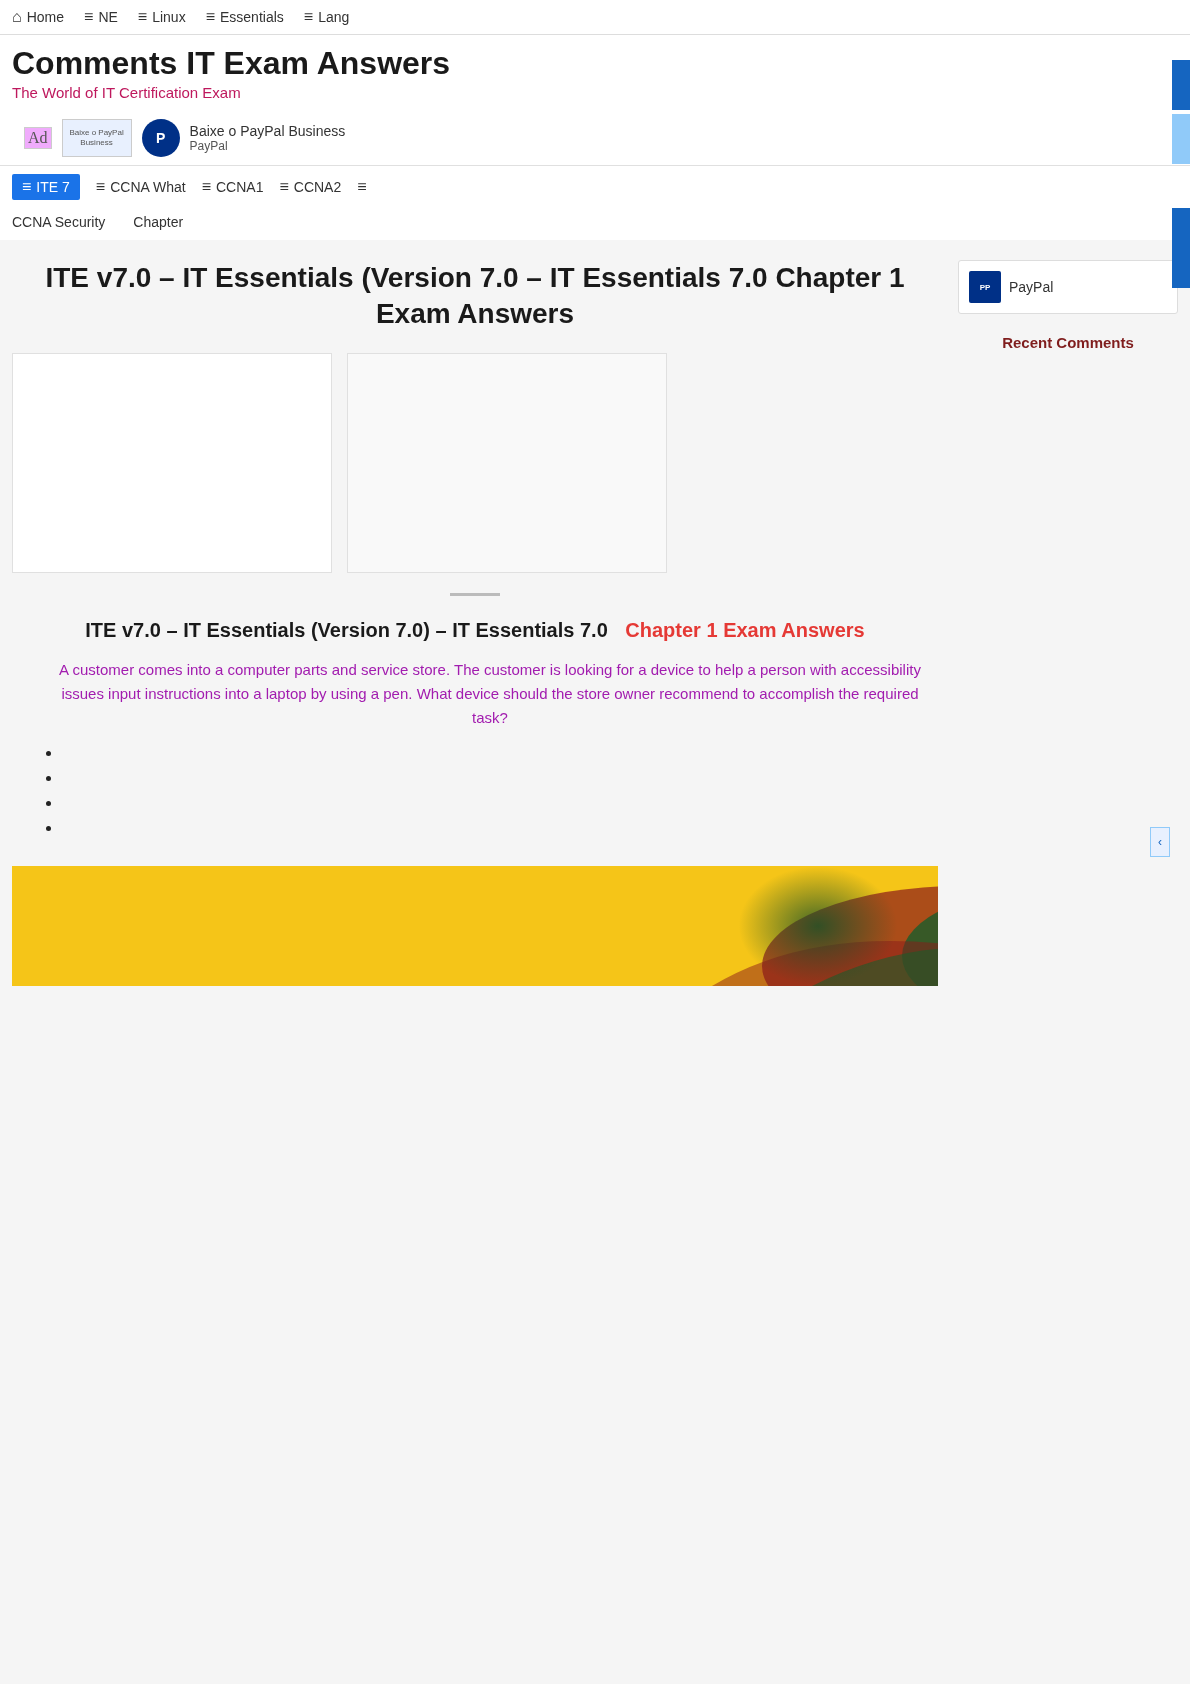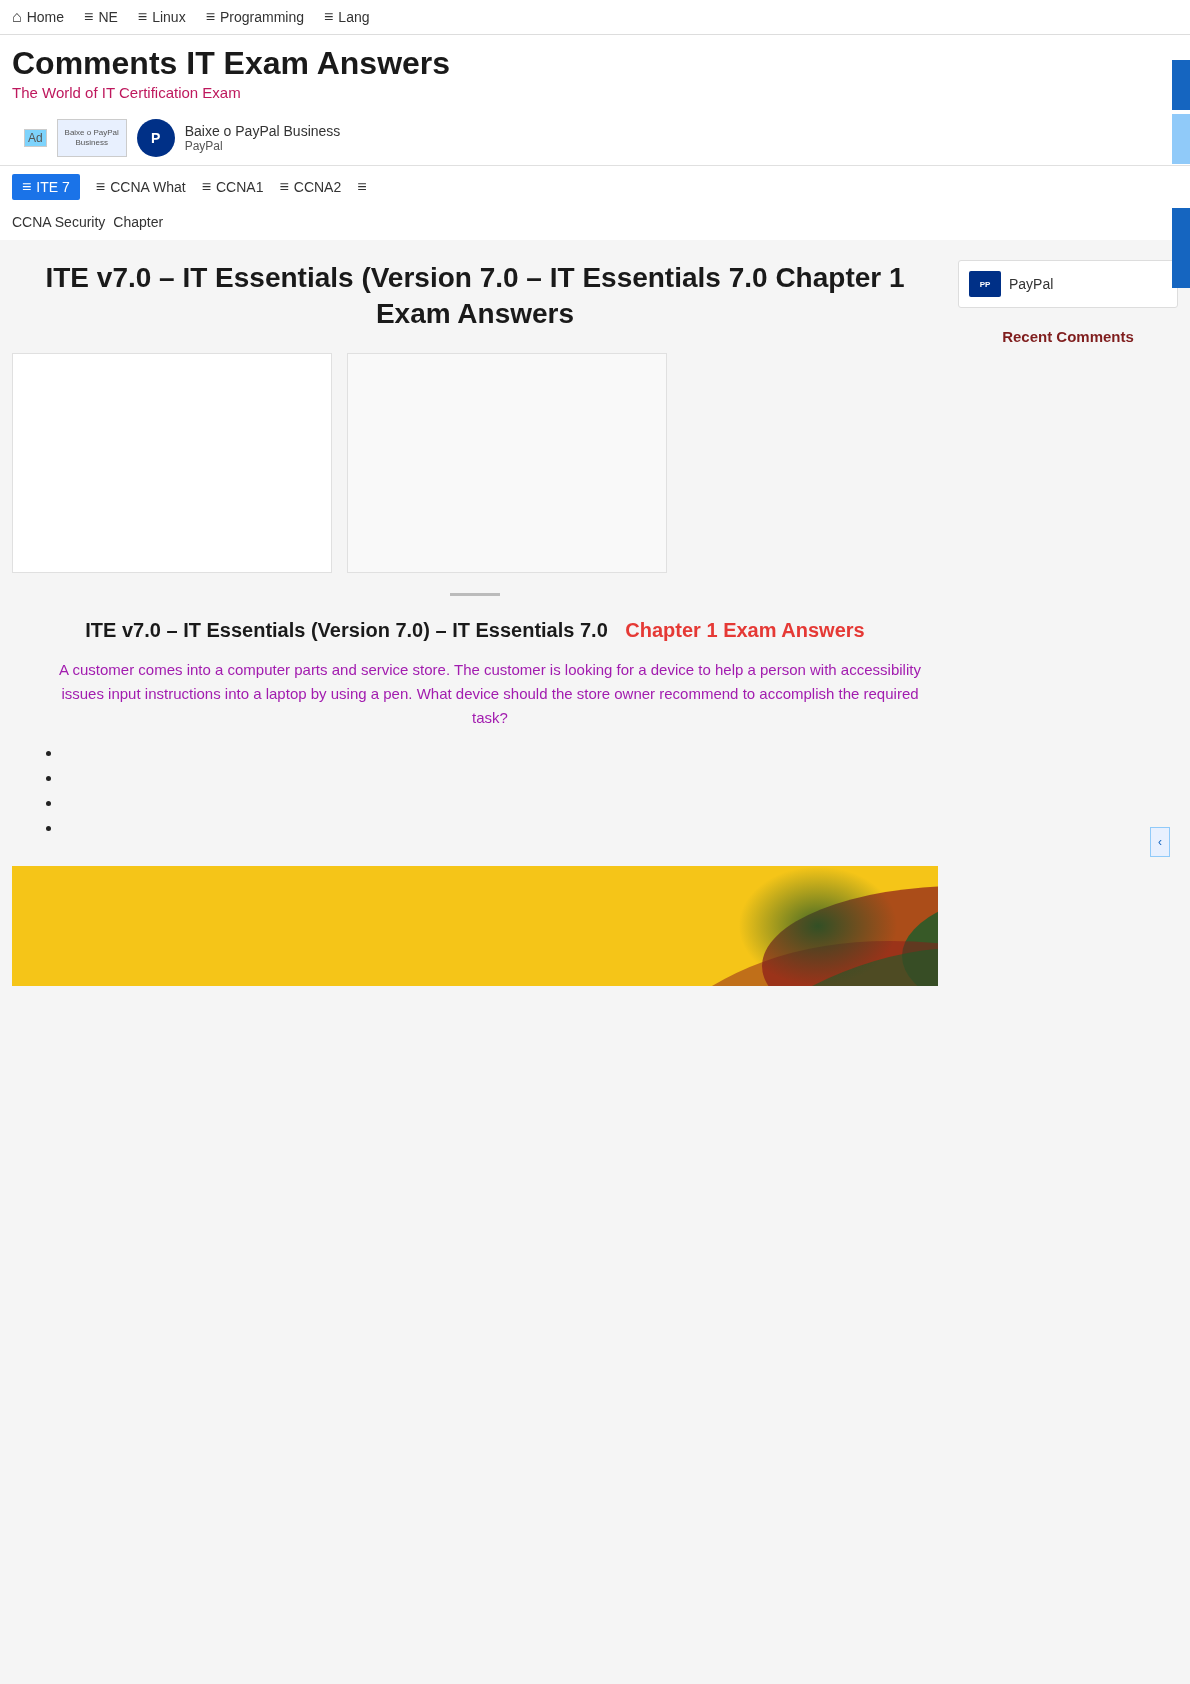"Programming" span { text: Programming -> Essentials }
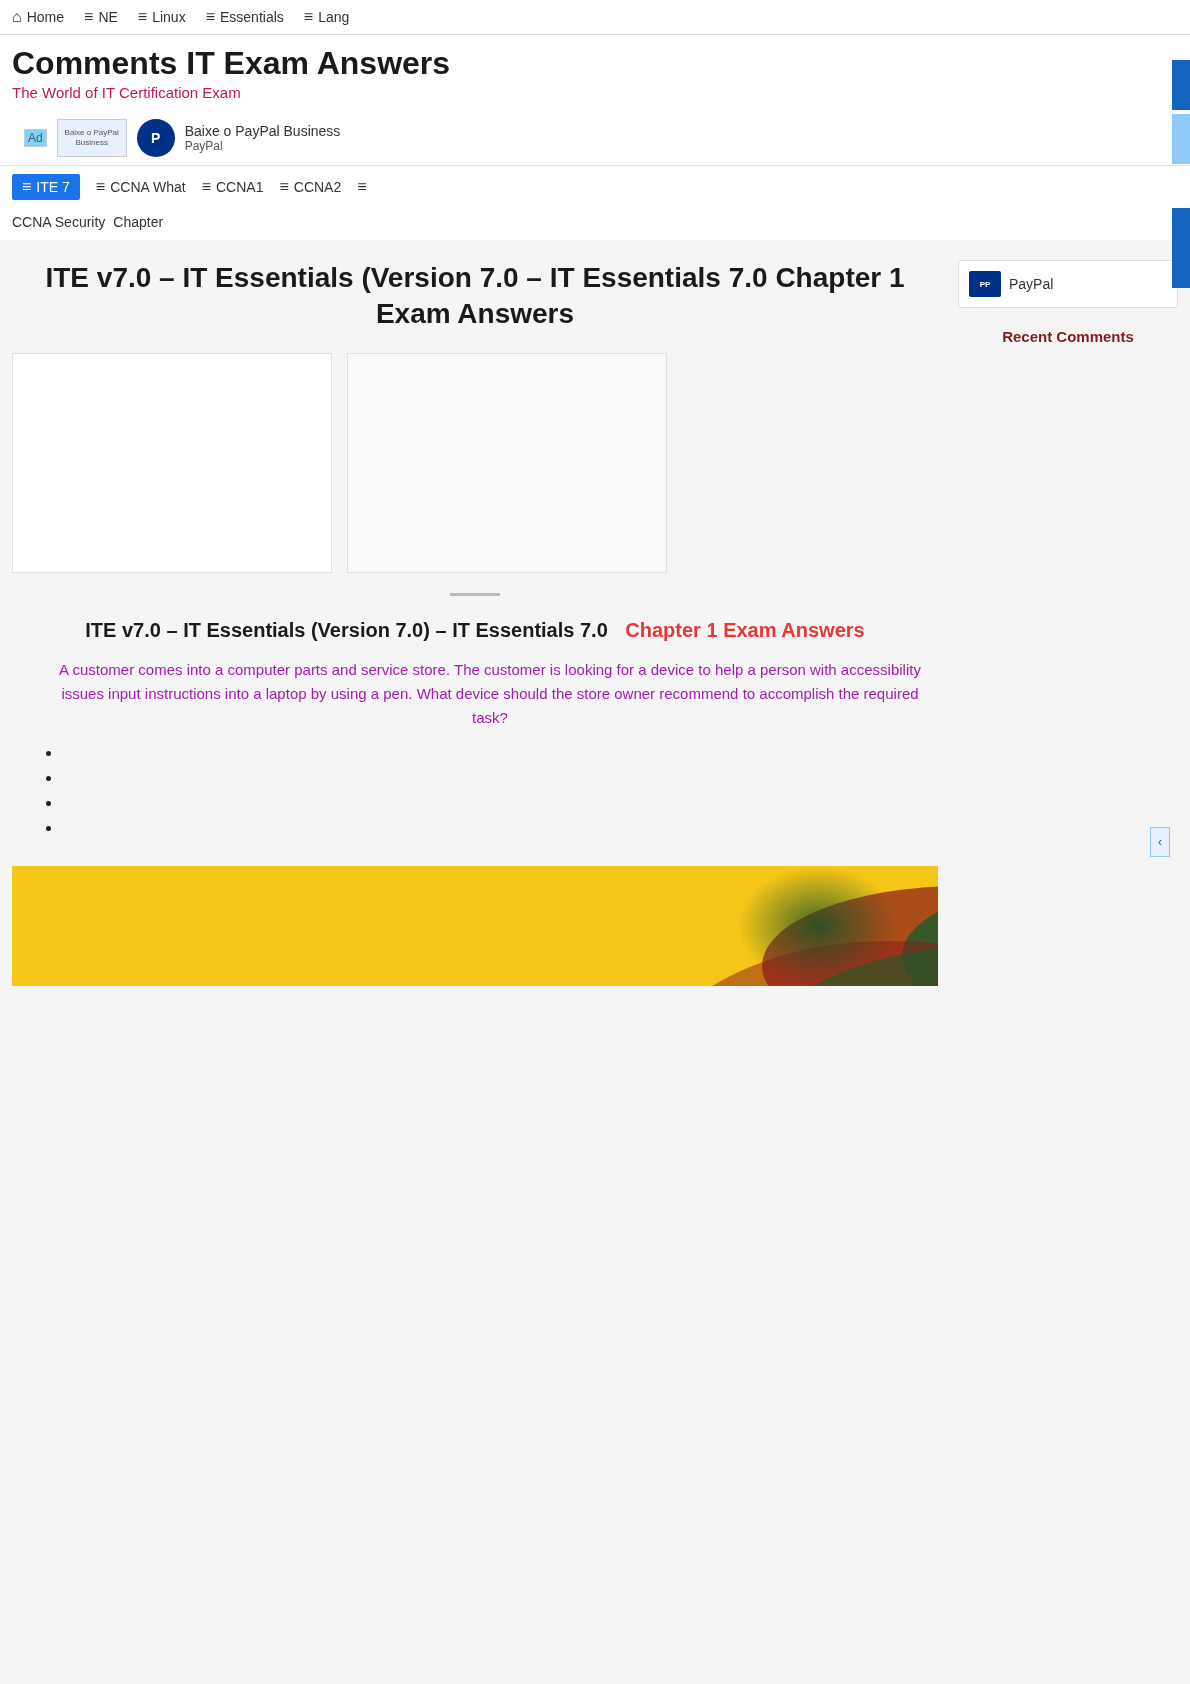"Ad" .ad-badge { background: #7dd3fc -> #f0abfc; font-family: none -> Liberation Serif, serif; font-size: 12px -> 16px }
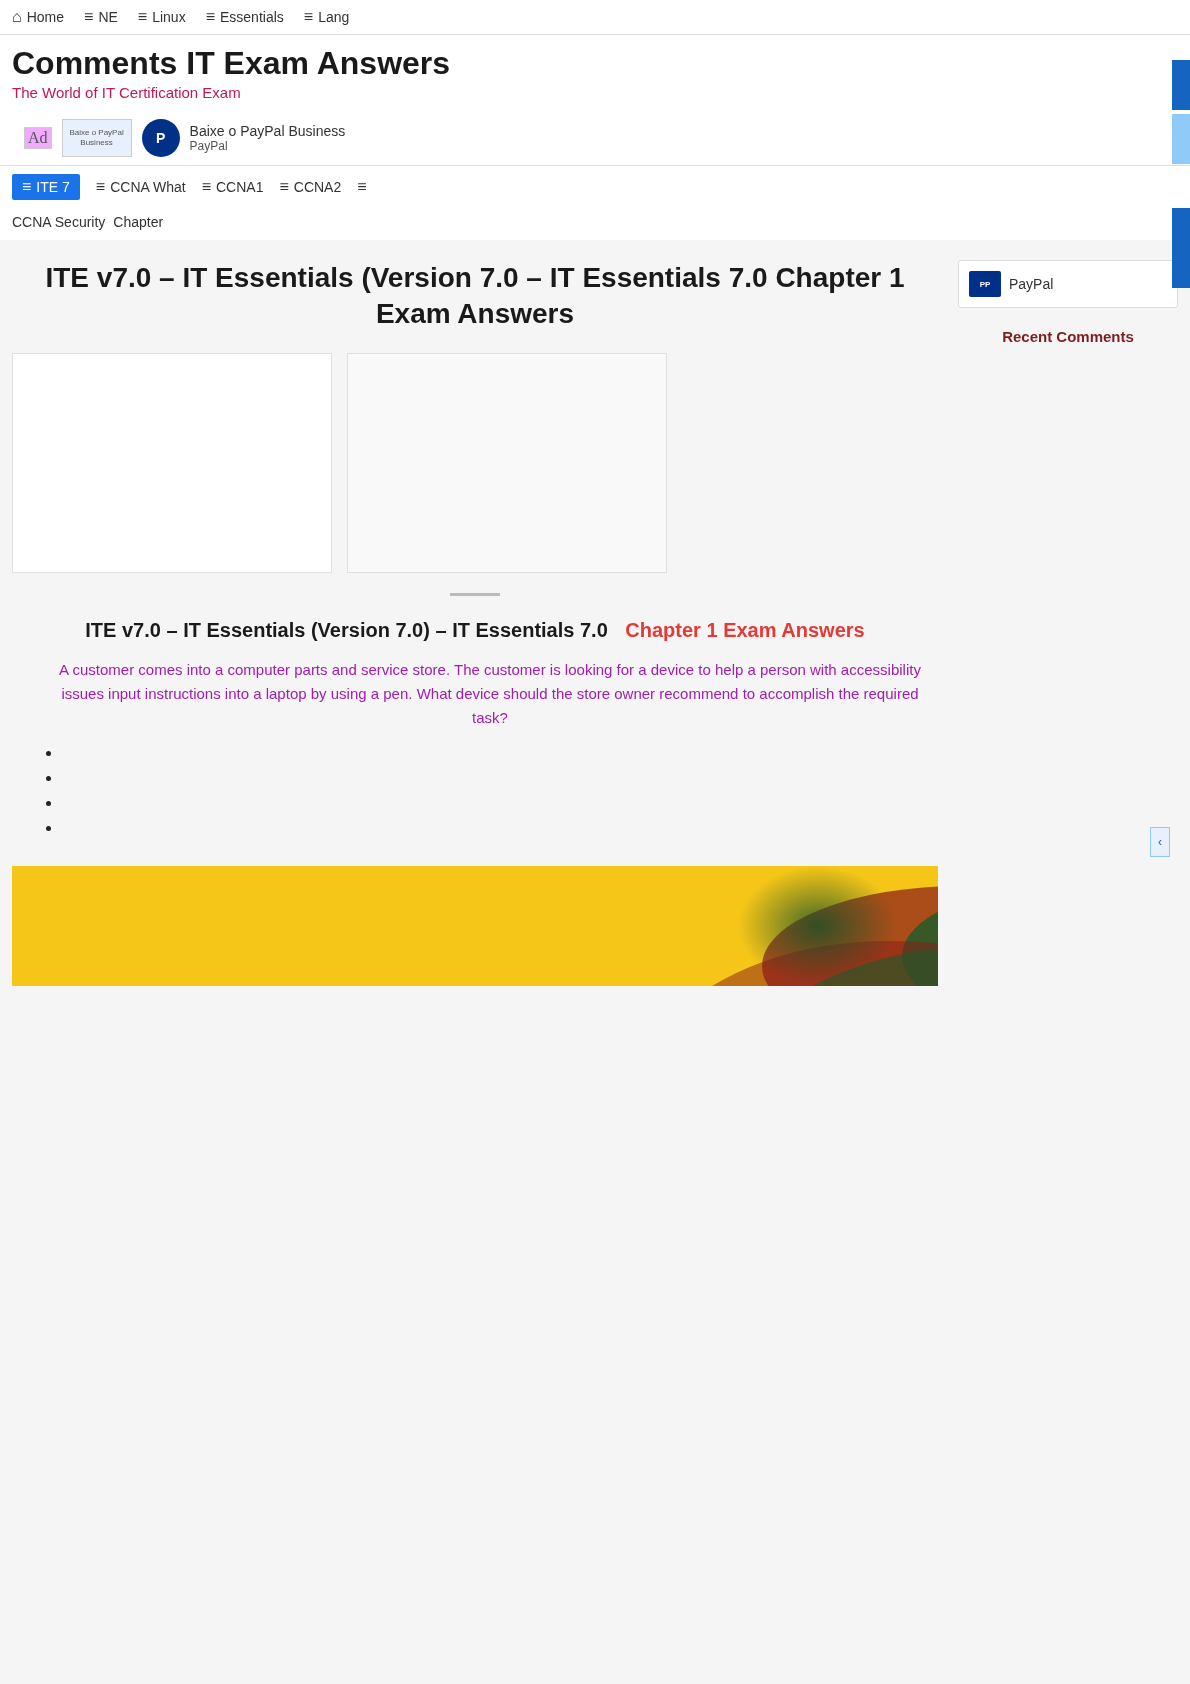"CCNA Security" .secondary-nav-row2 { gap: 8px -> 28px }
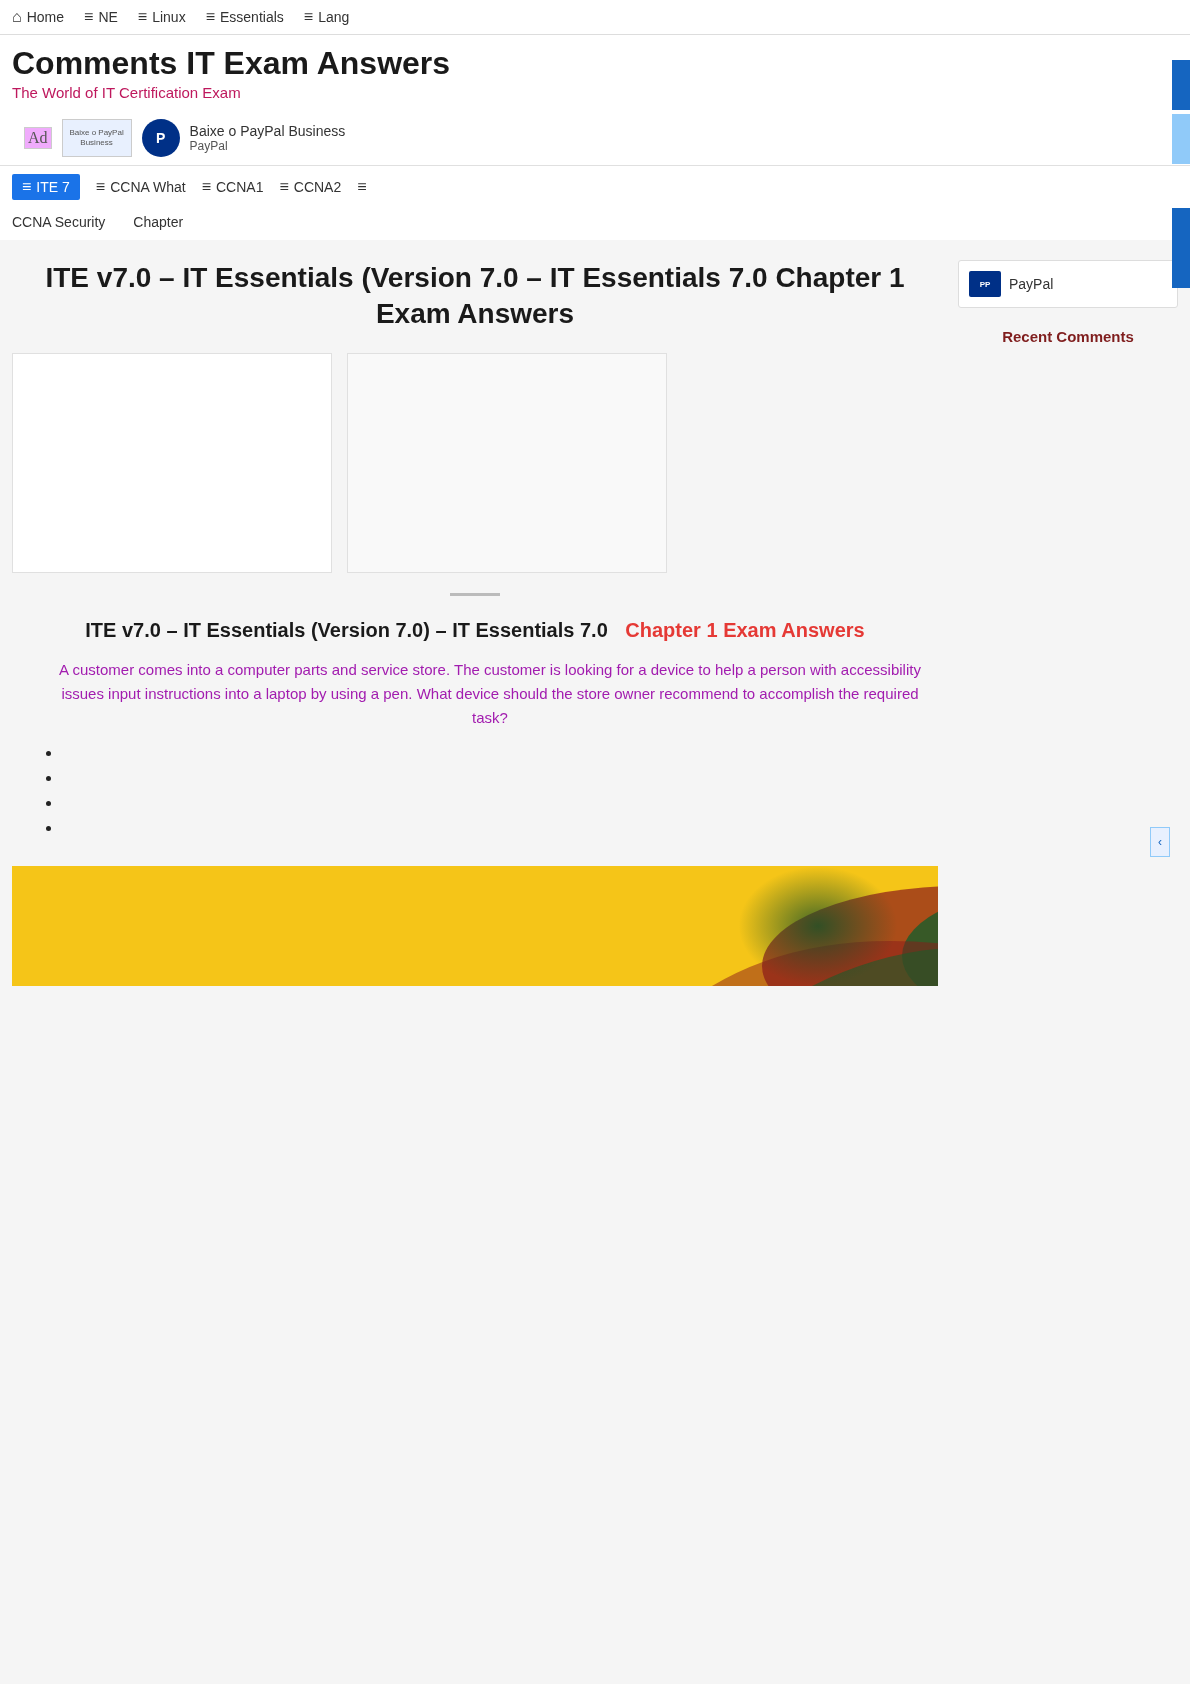"PP" .paypal-small-icon { height: 26px -> 32px }
